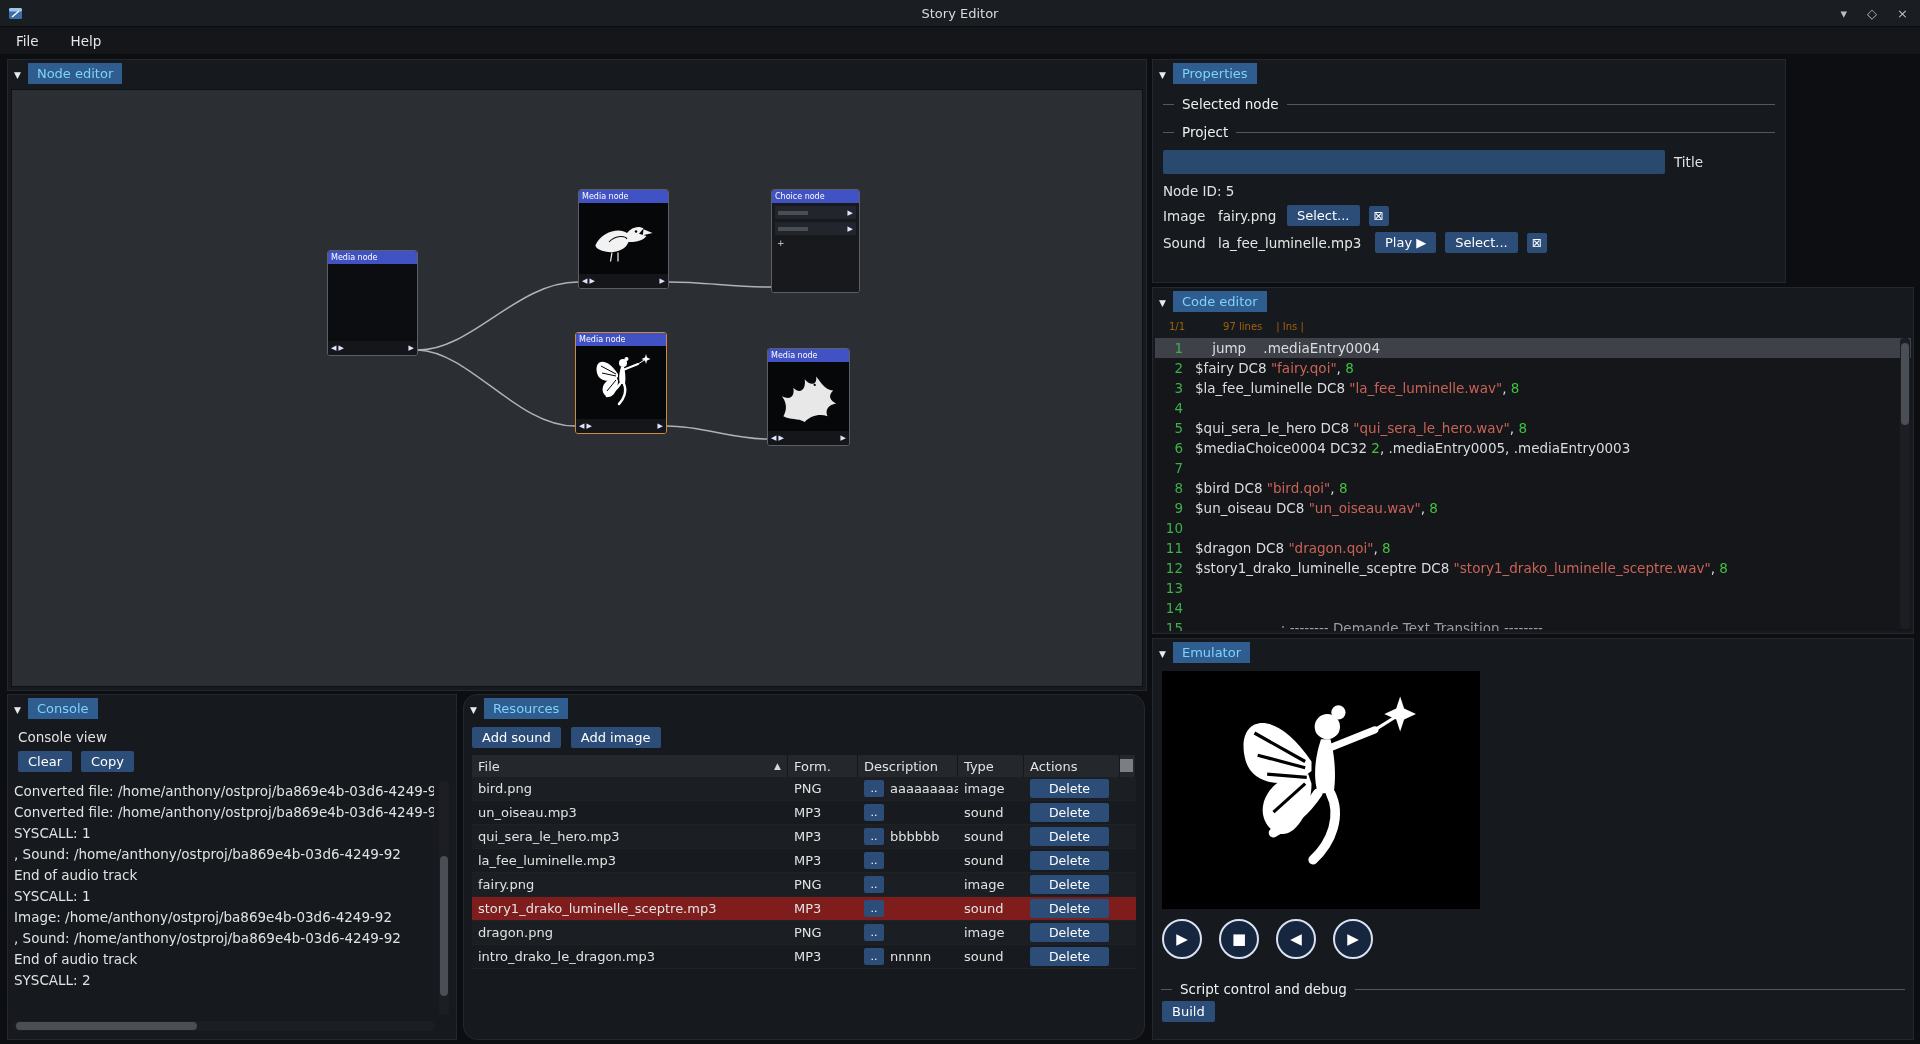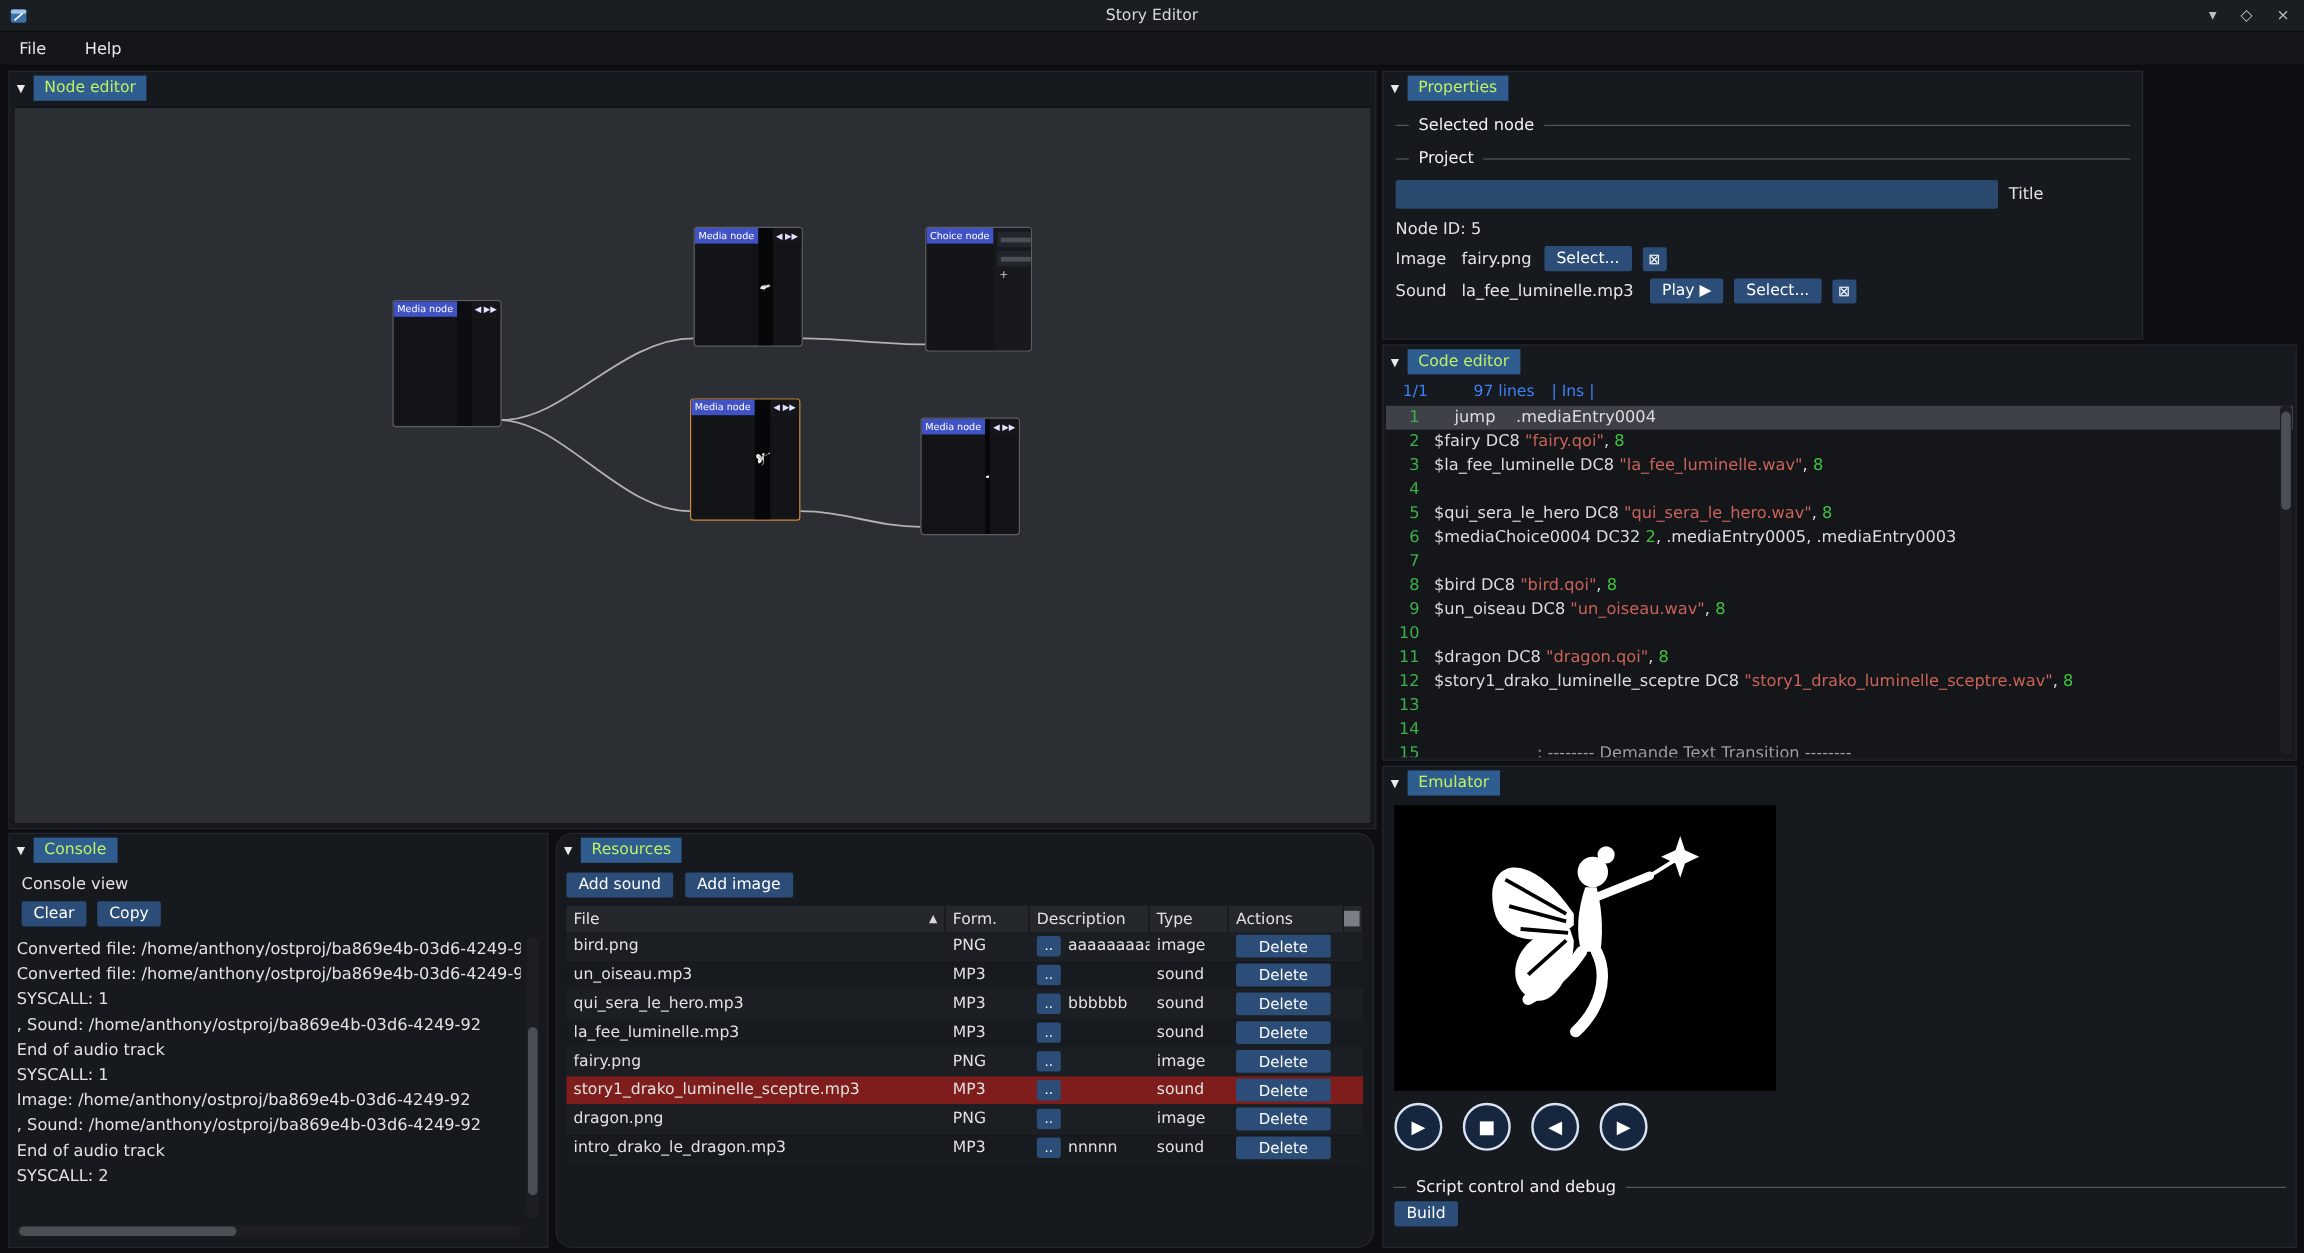"Node editor" .panel-tab { color: #bef264 -> #7dd3fc }
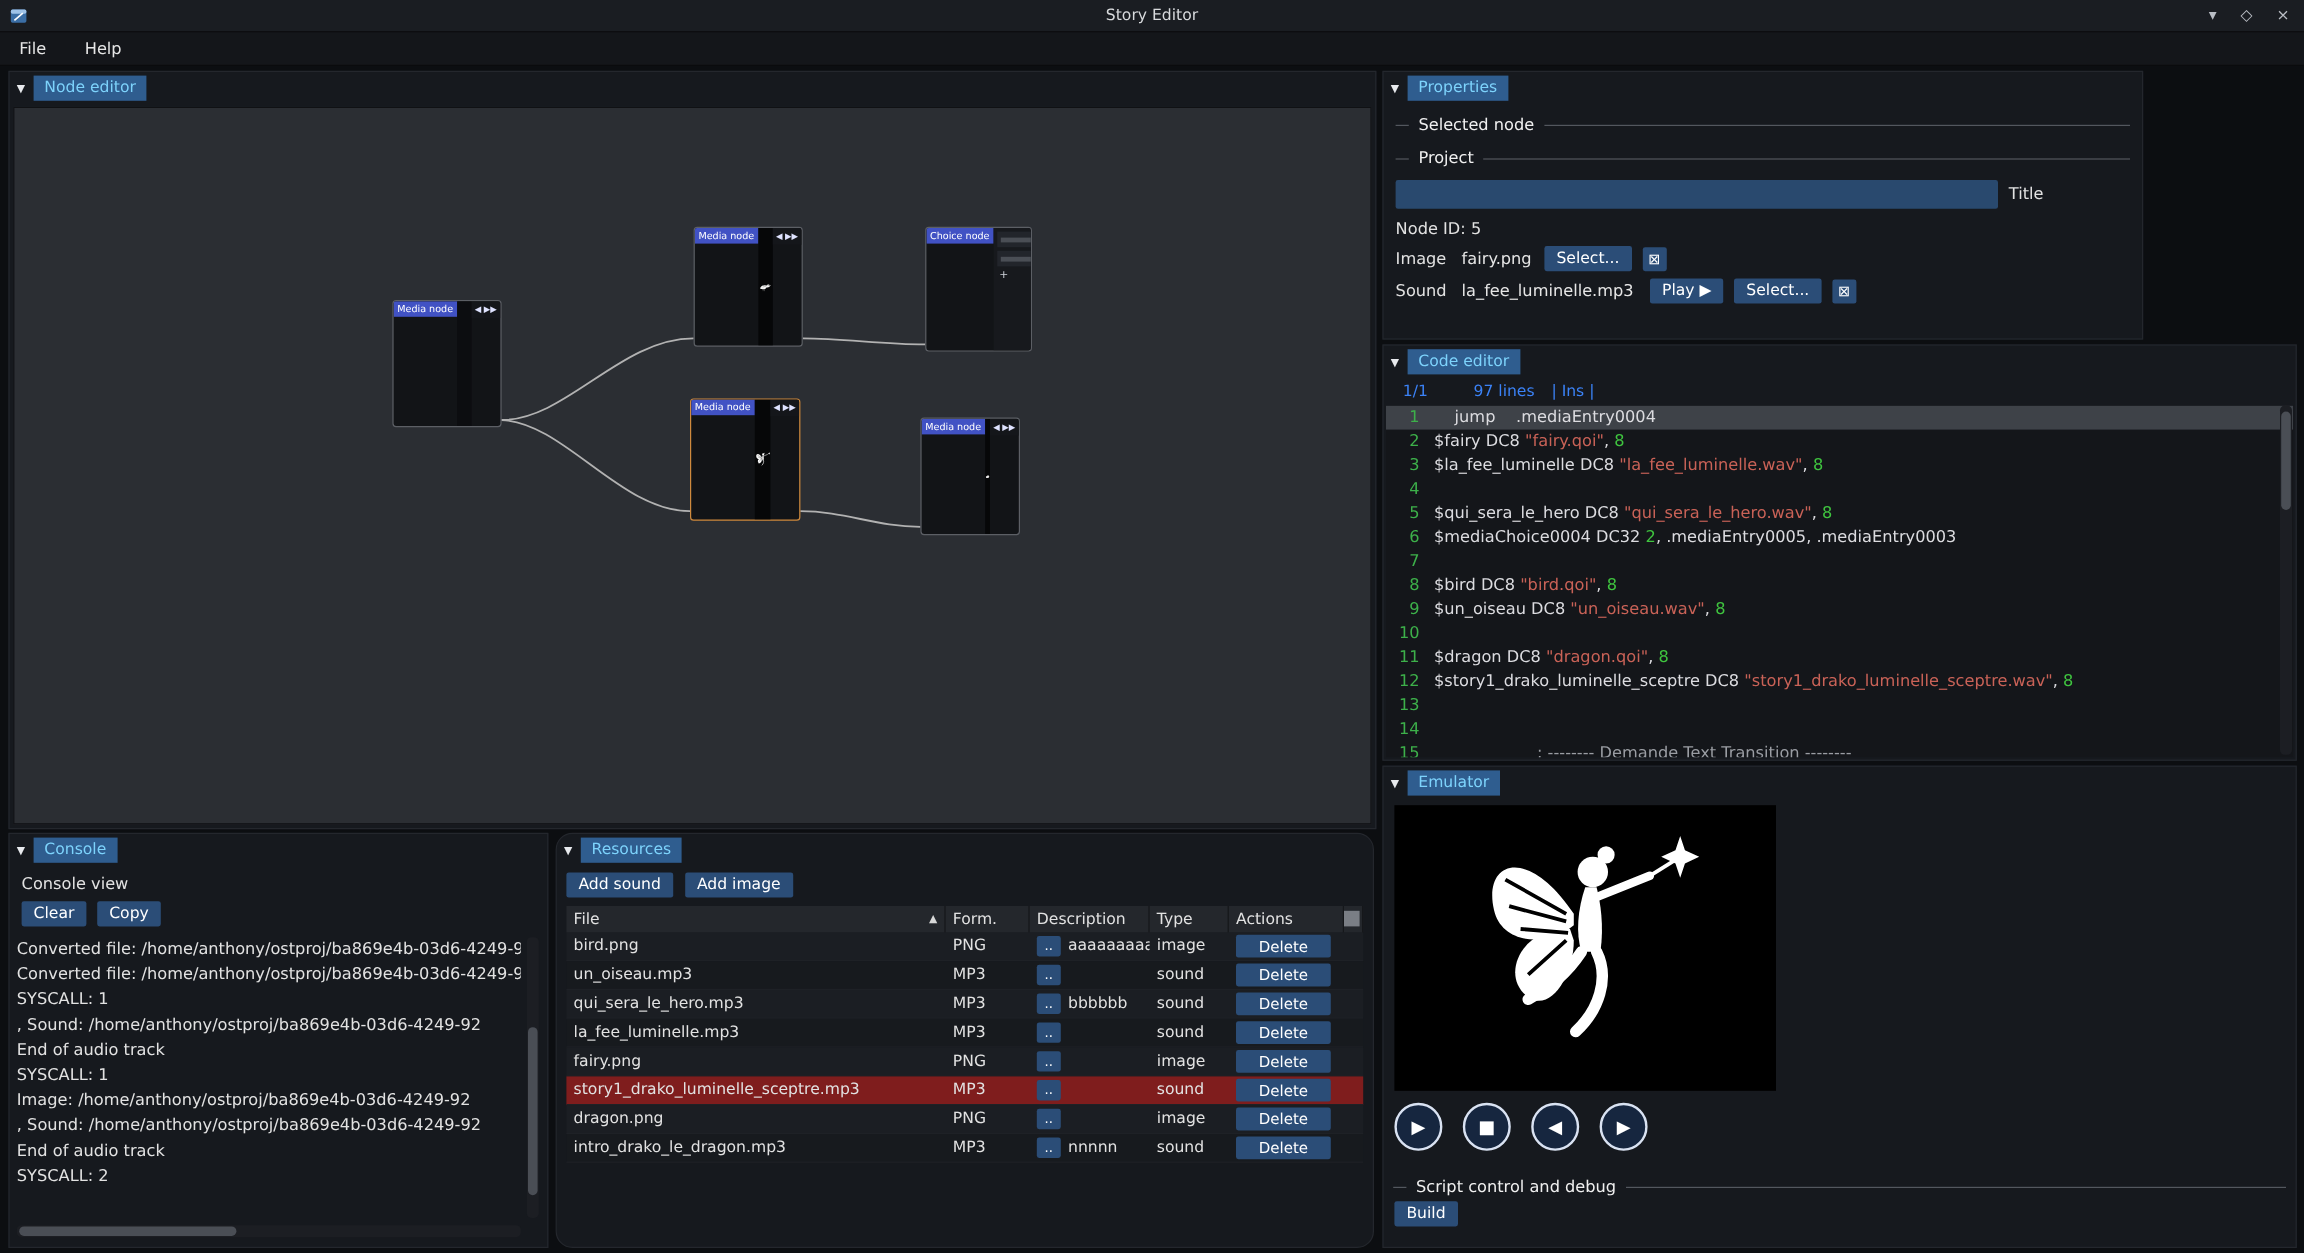"Media node" .node { flex-direction: none -> column }
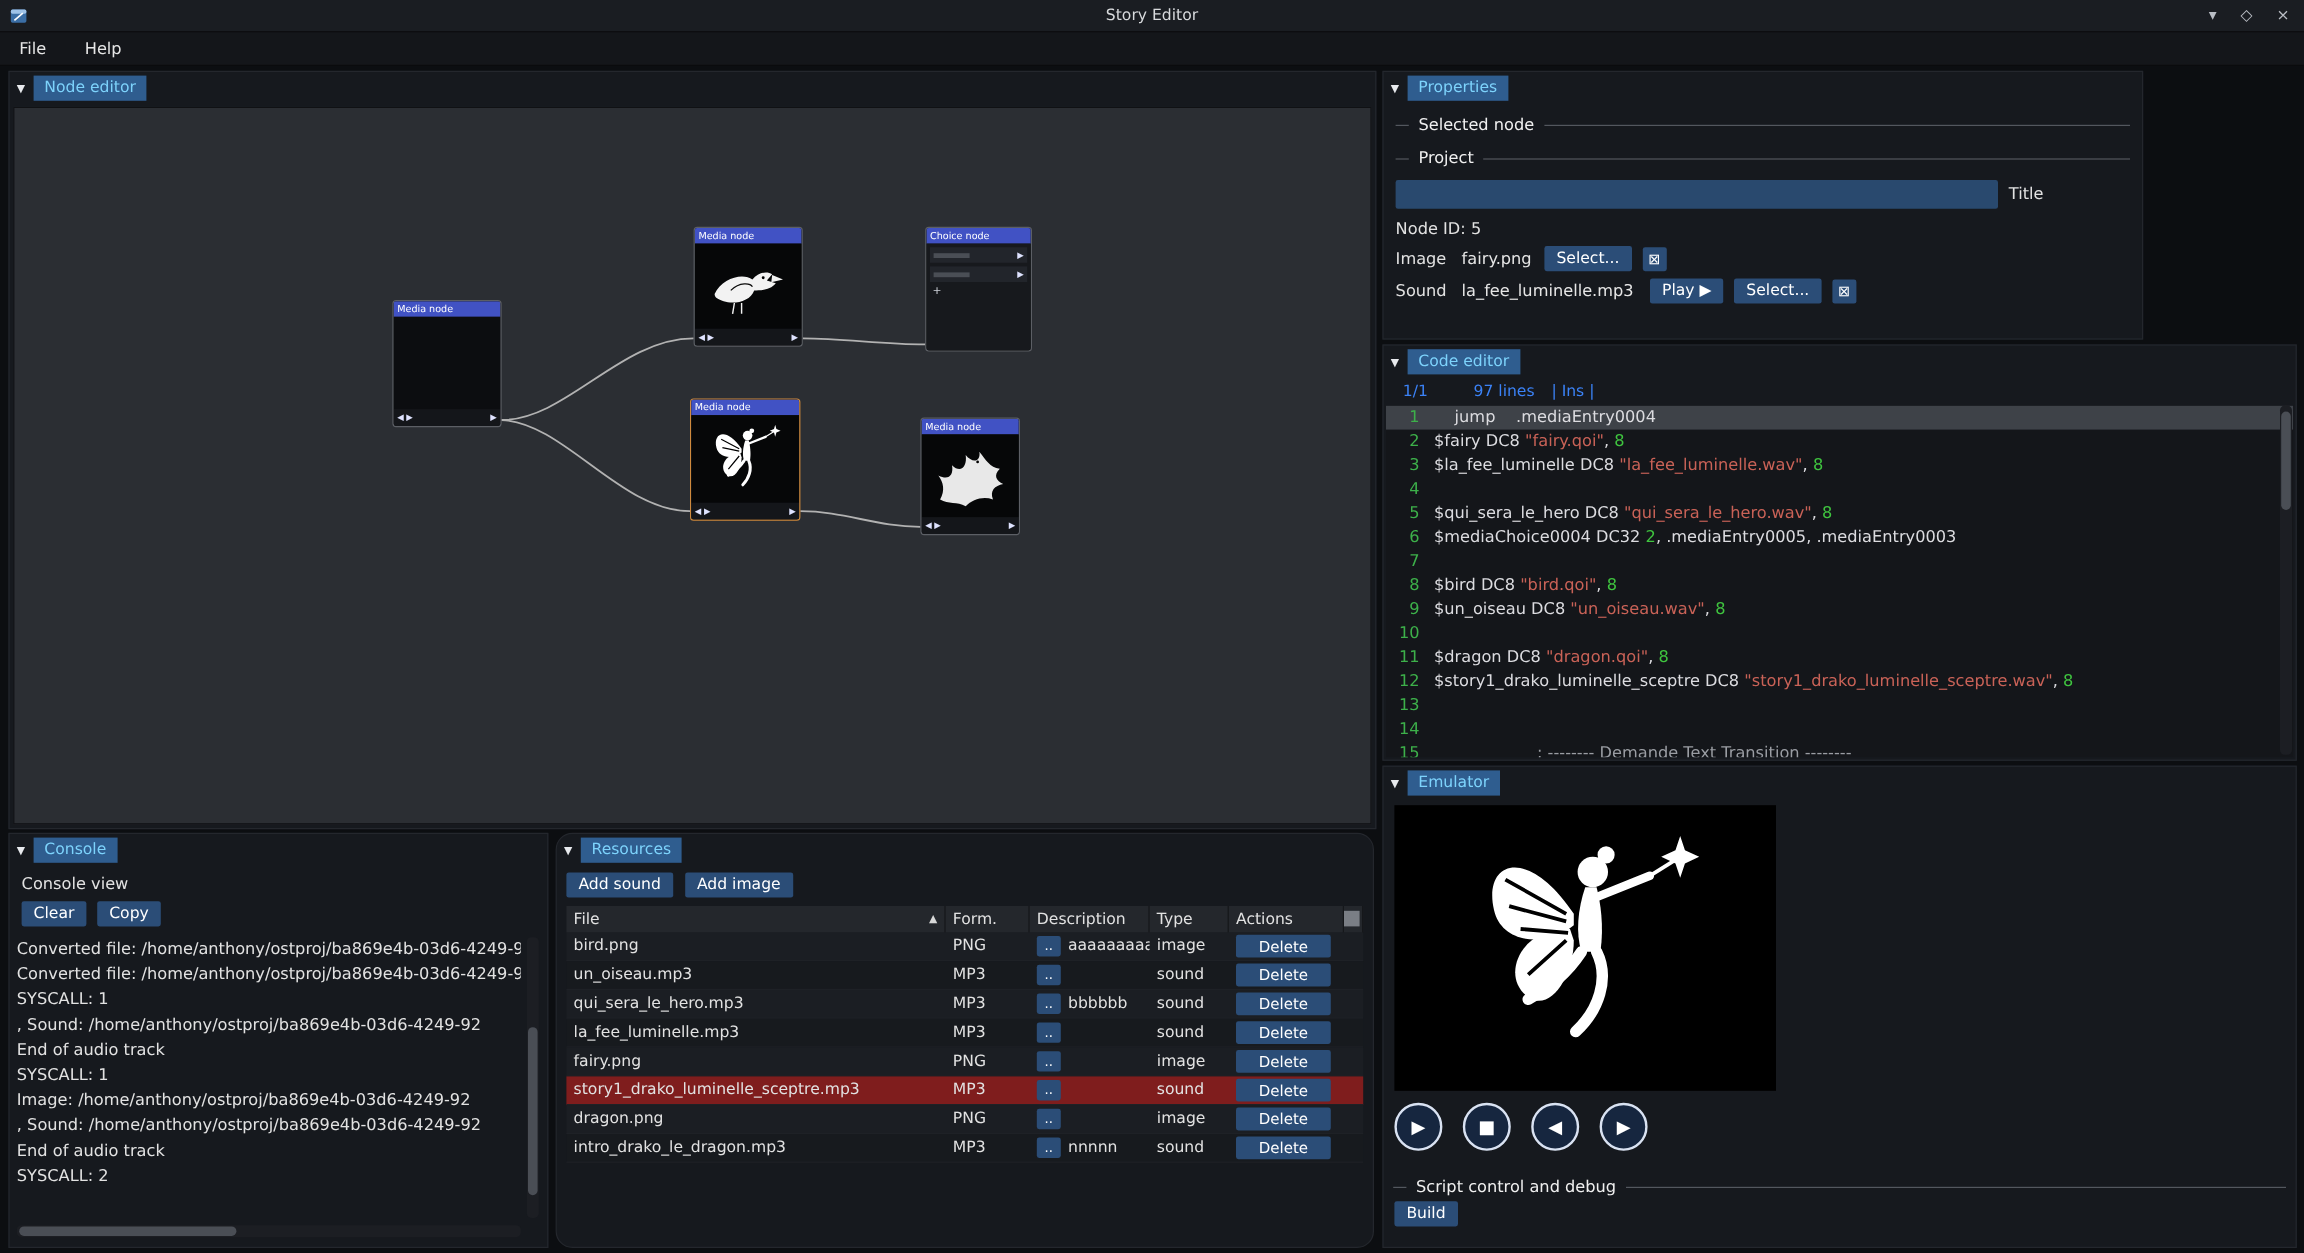"1/1" .code-status { color: #3b82f6 -> #a16207; font-size: 13px -> 10px }
